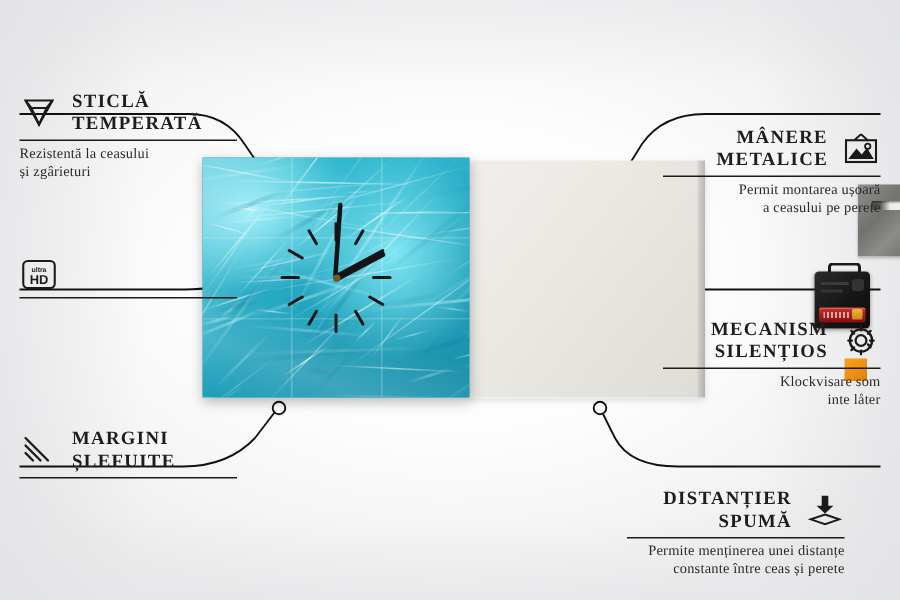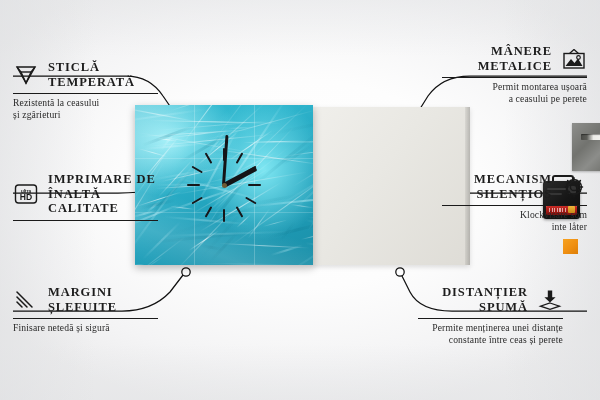"MÂNERE" .co-head.right { margin-top: none -> 40px }
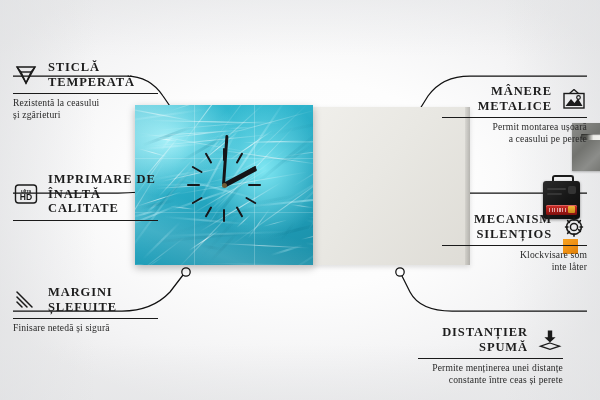"IMPRIMARE DE" div.co-title { html: <div>IMPRIMARE DE ÎNALTĂ CALITATE</div> -> none }
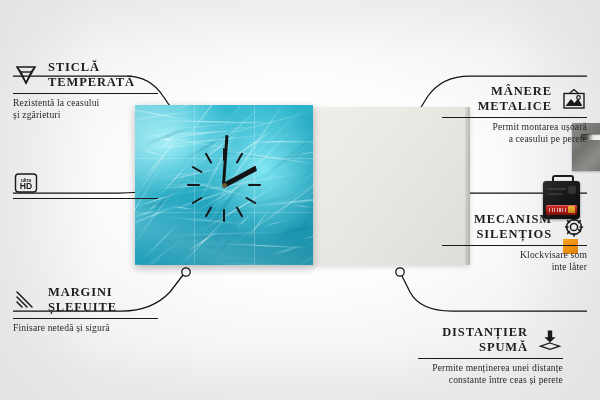"Finisare netedă și sigură" div.co-sub { html: <div>Finisare netedă și sigură</div> -> none }
